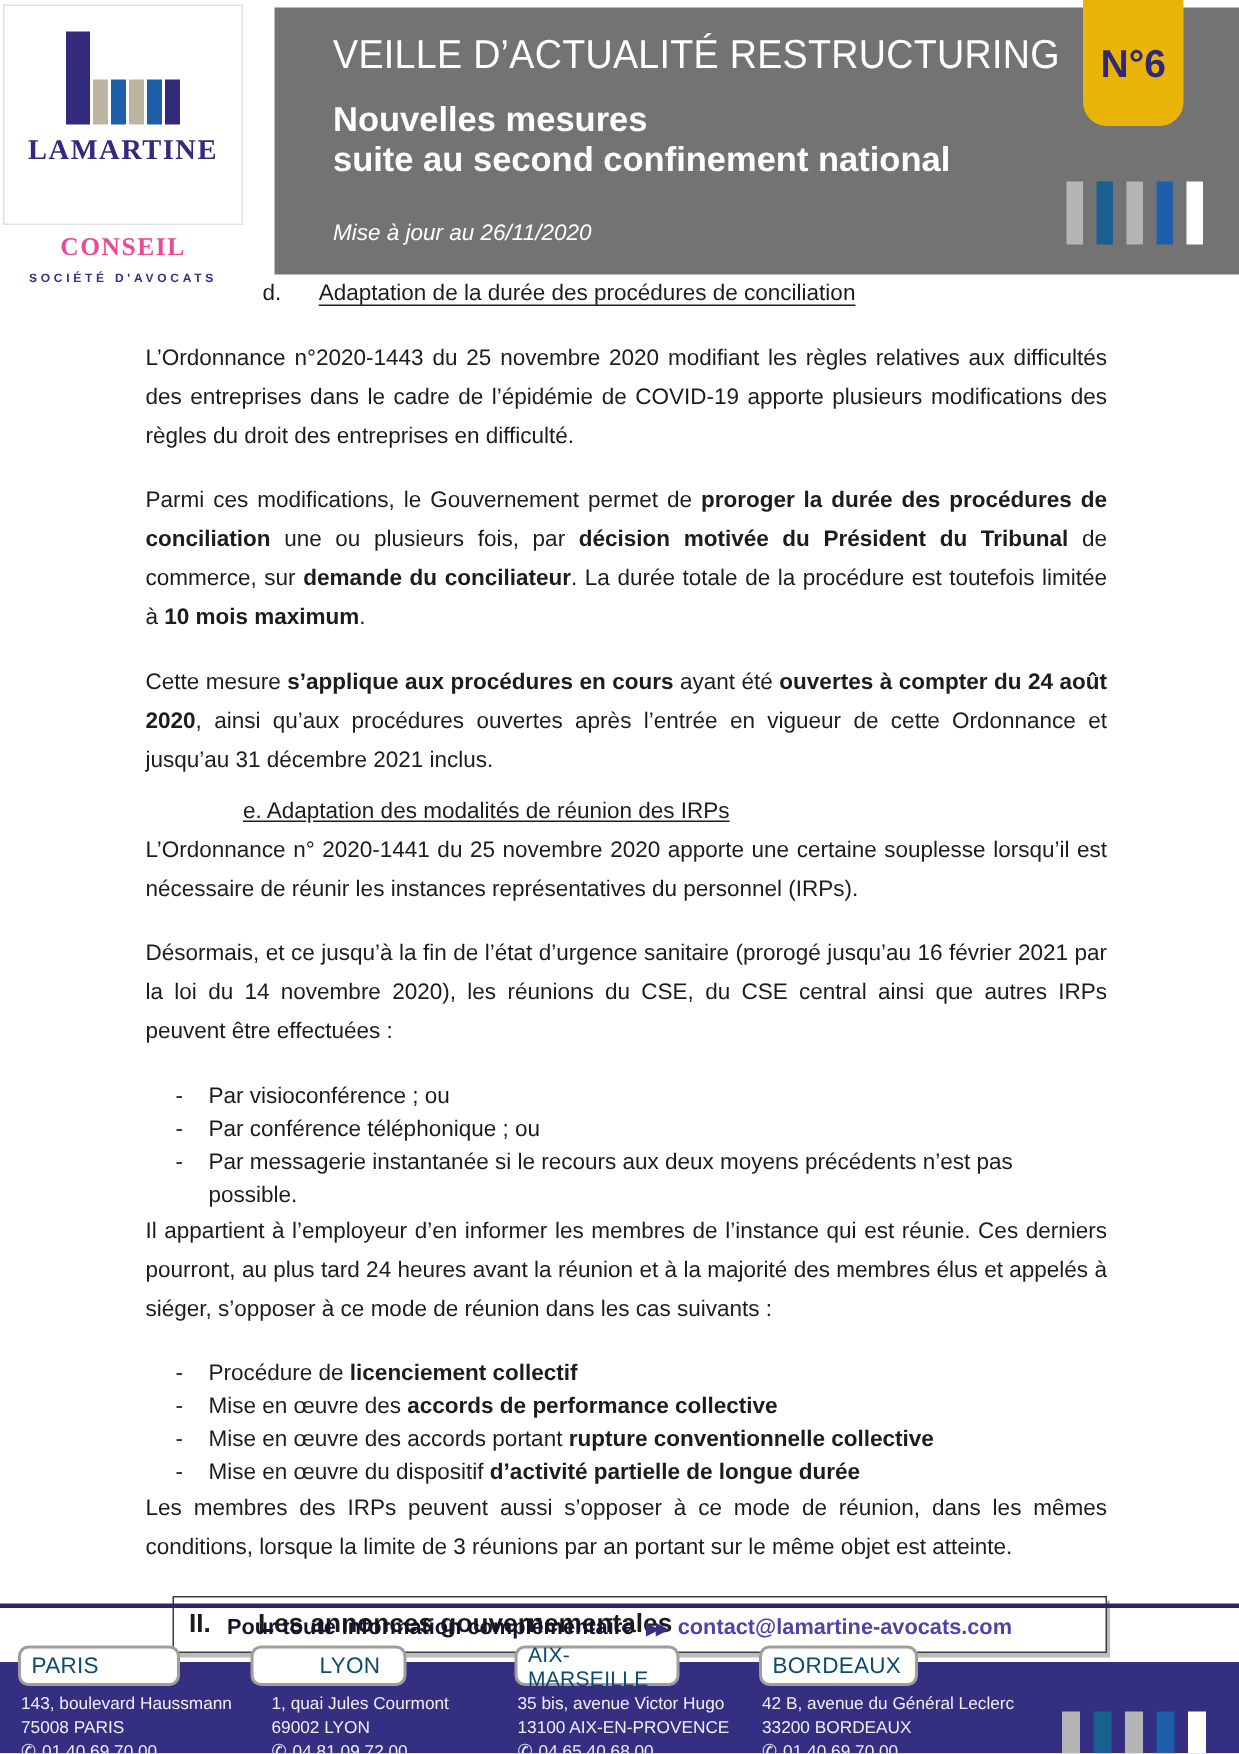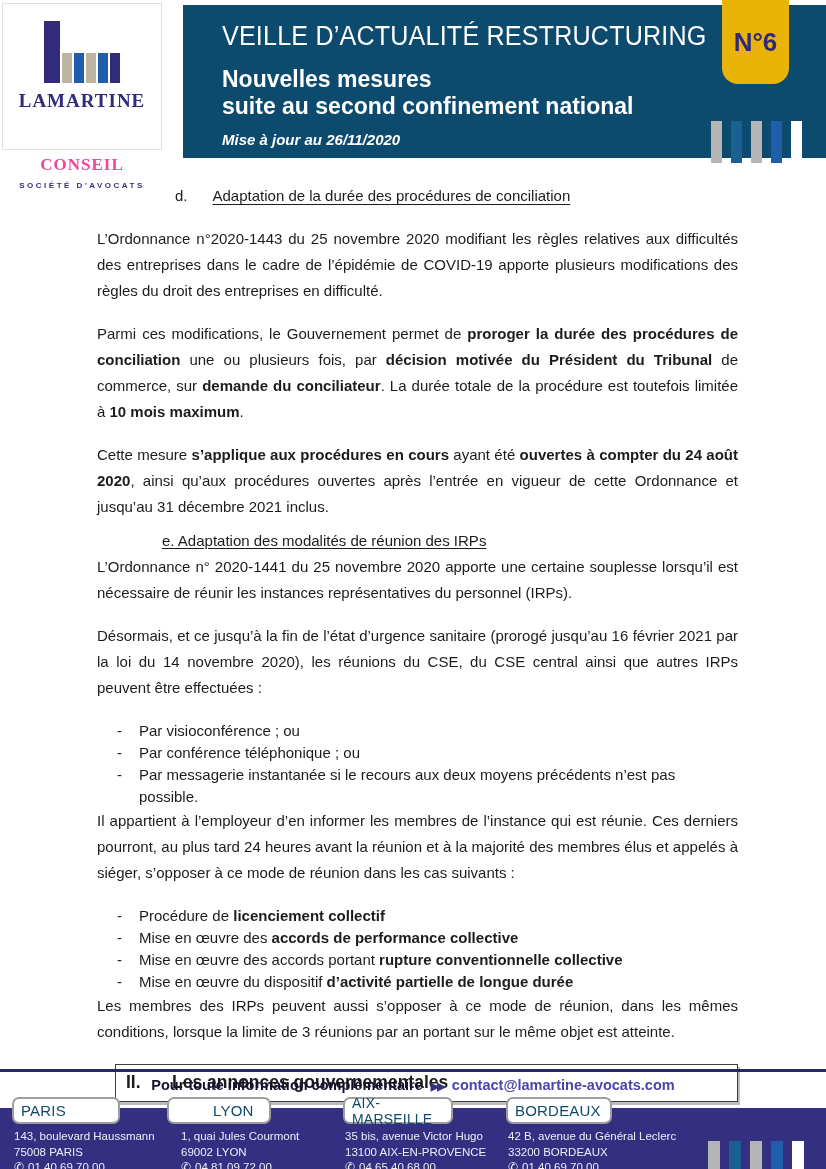"VEILLE D’ACTUALITÉ RESTRUCTURING" .banner { background: #0c4a6e -> #737373; height: 153px -> 178px }
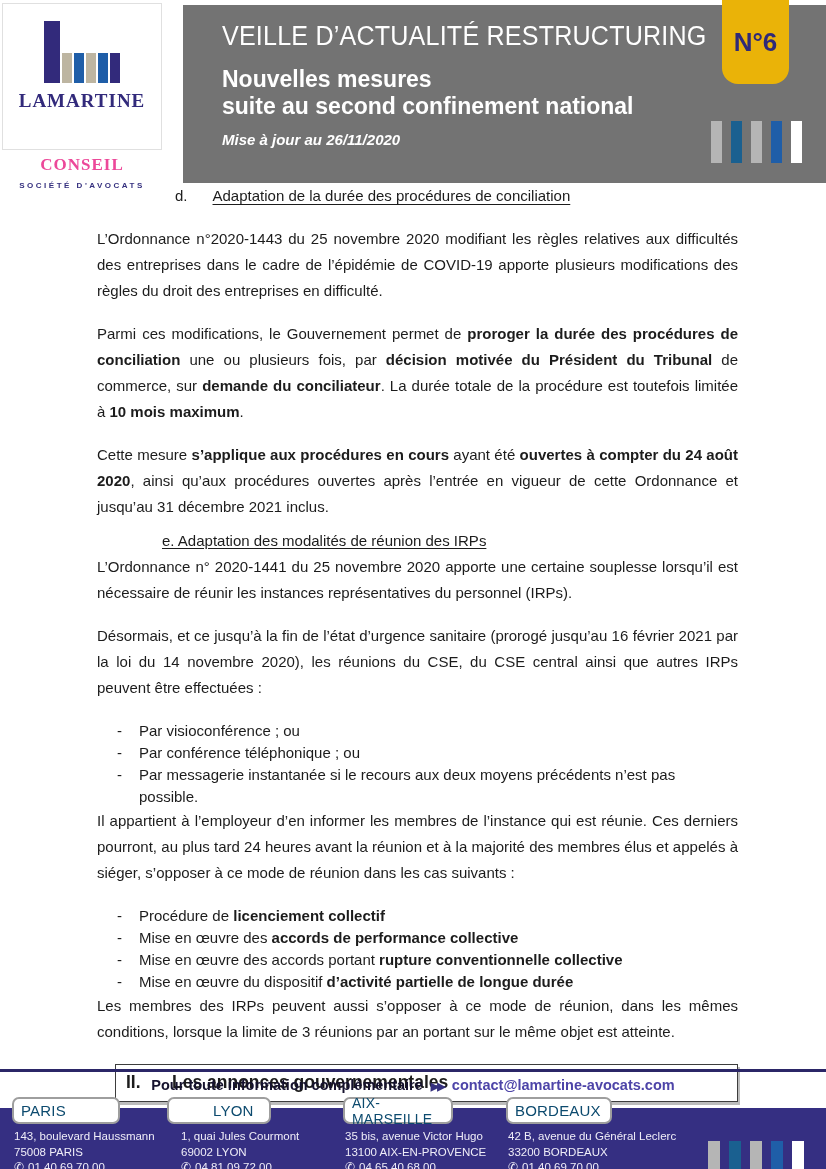"Mise à jour au 26/11/2020" .banner-date { font-weight: bold -> none; margin-top: 11px -> 27px }
